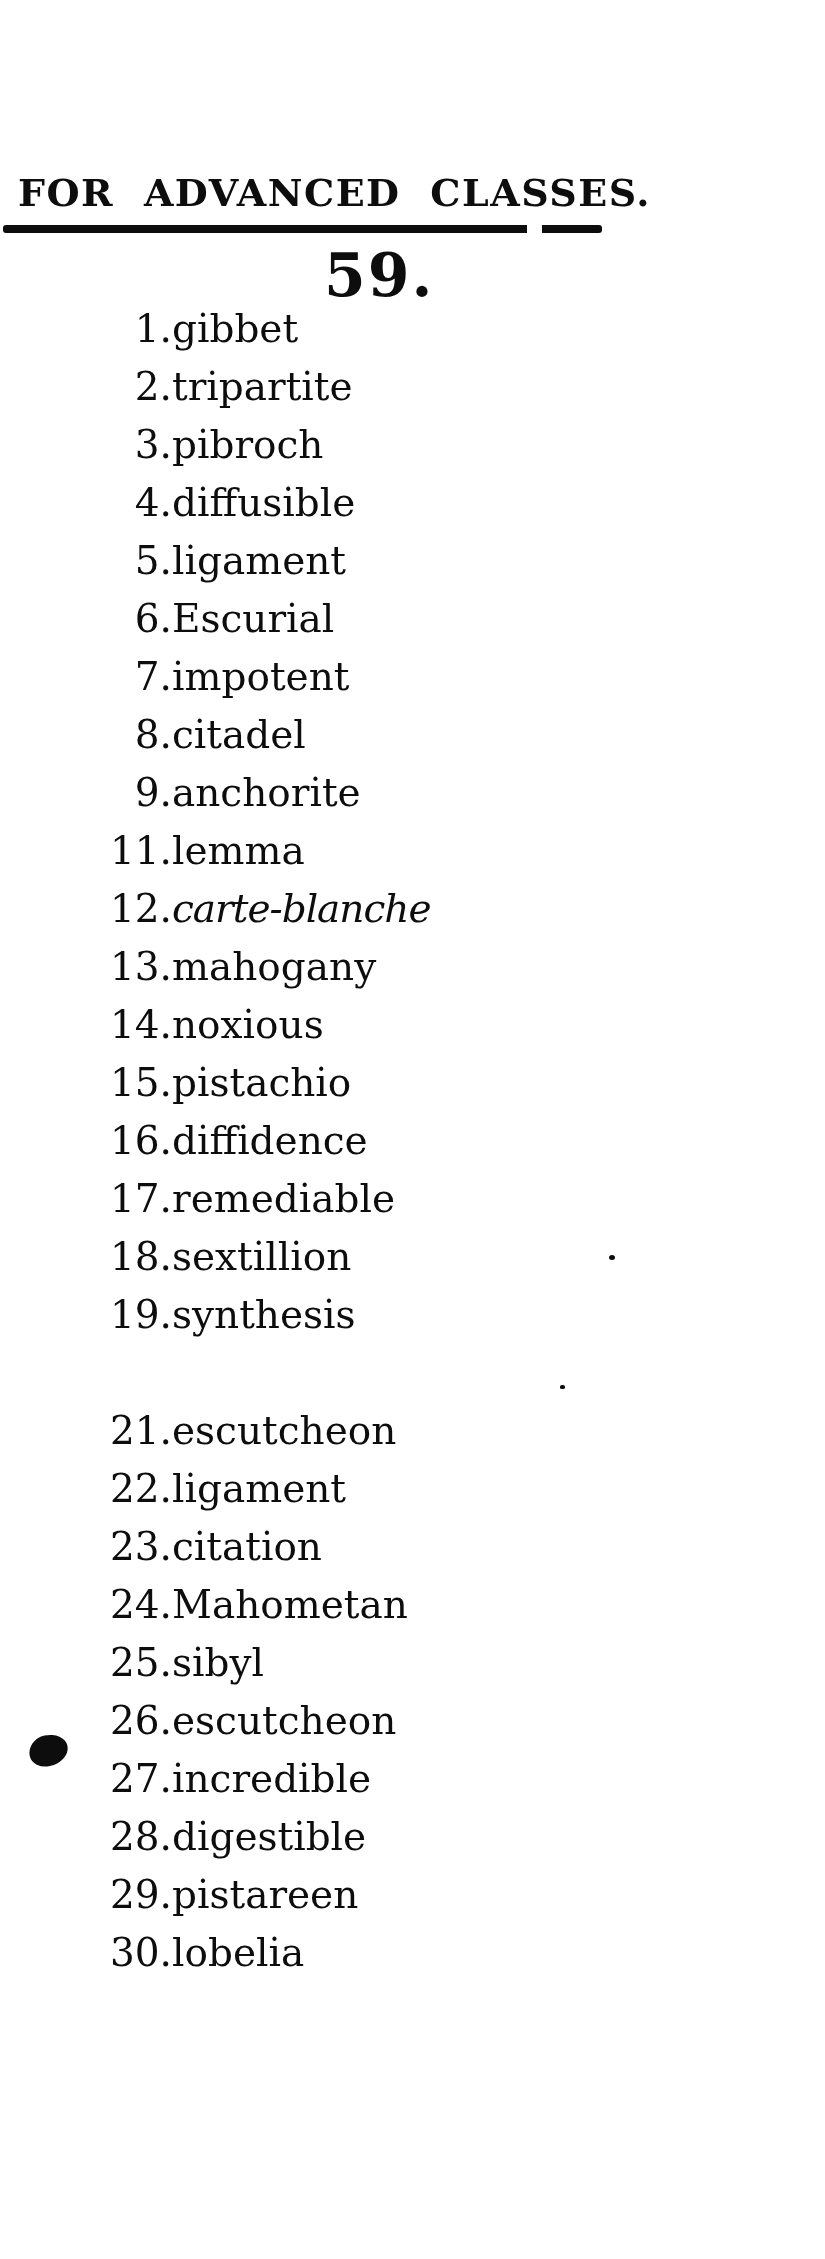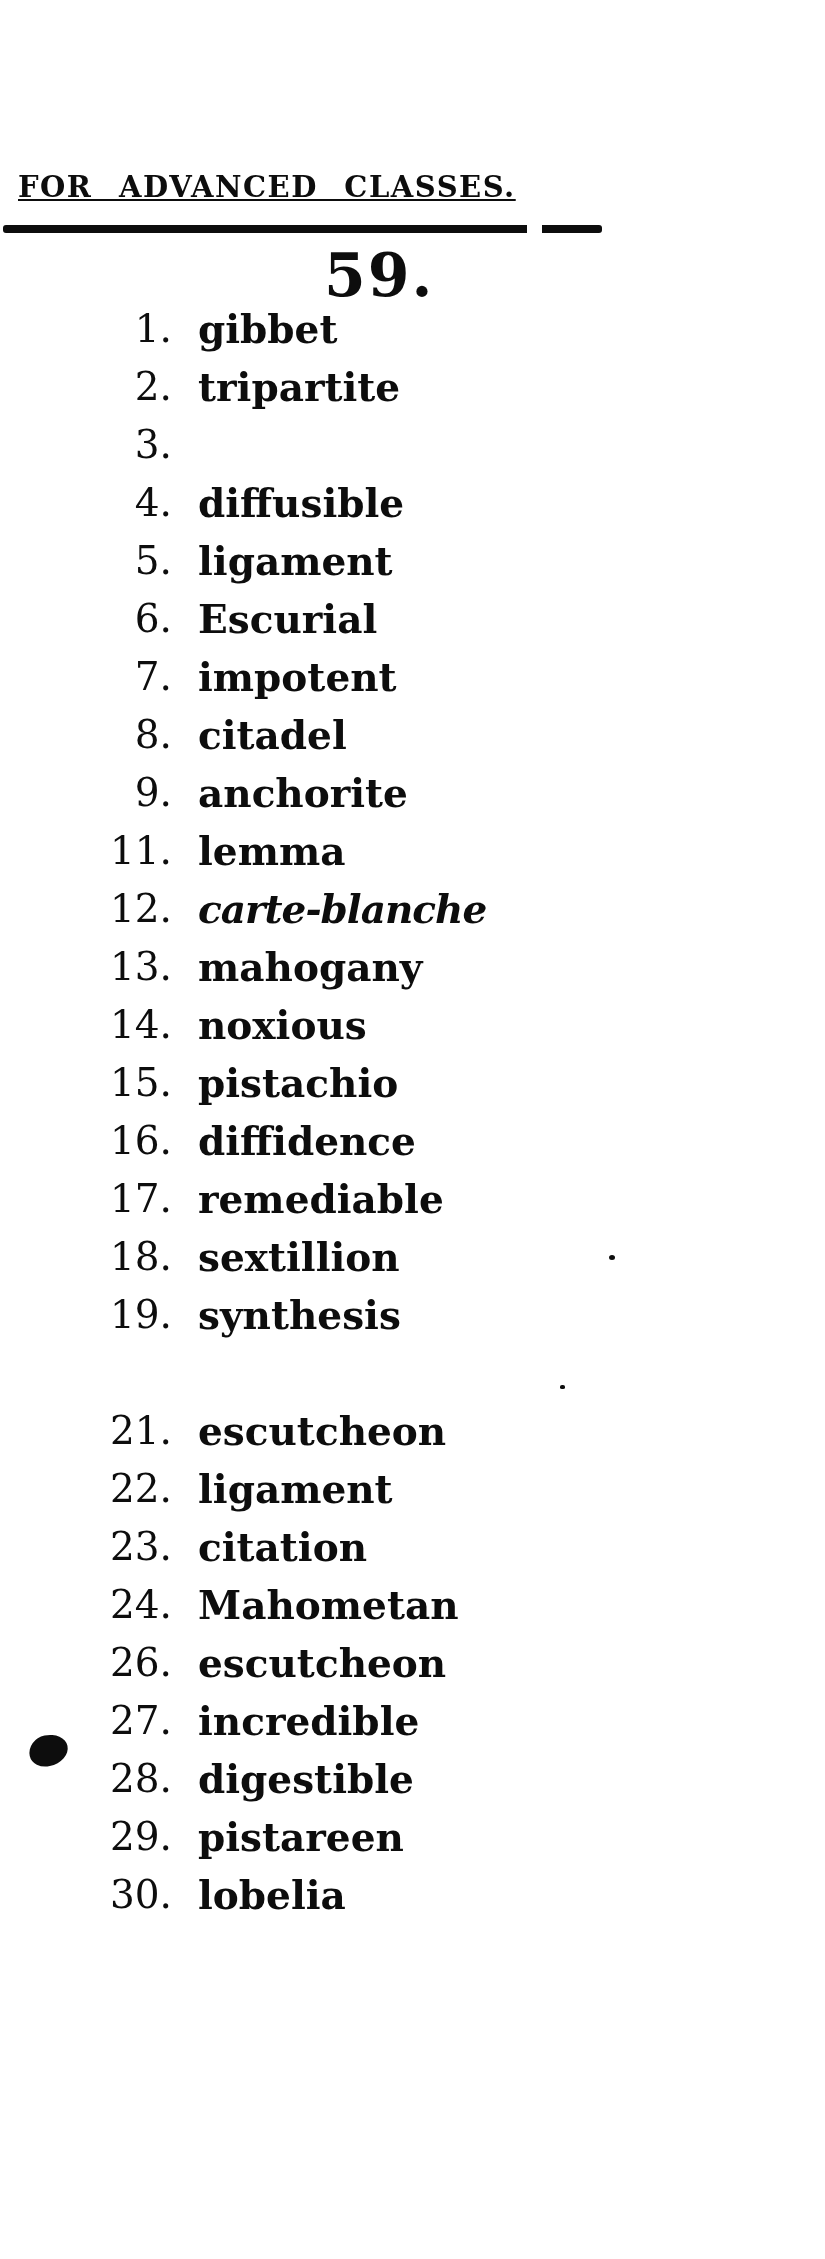"FOR ADVANCED CLASSES." .running-head { font-size: 29px -> 38px; text-decoration: underline -> none }
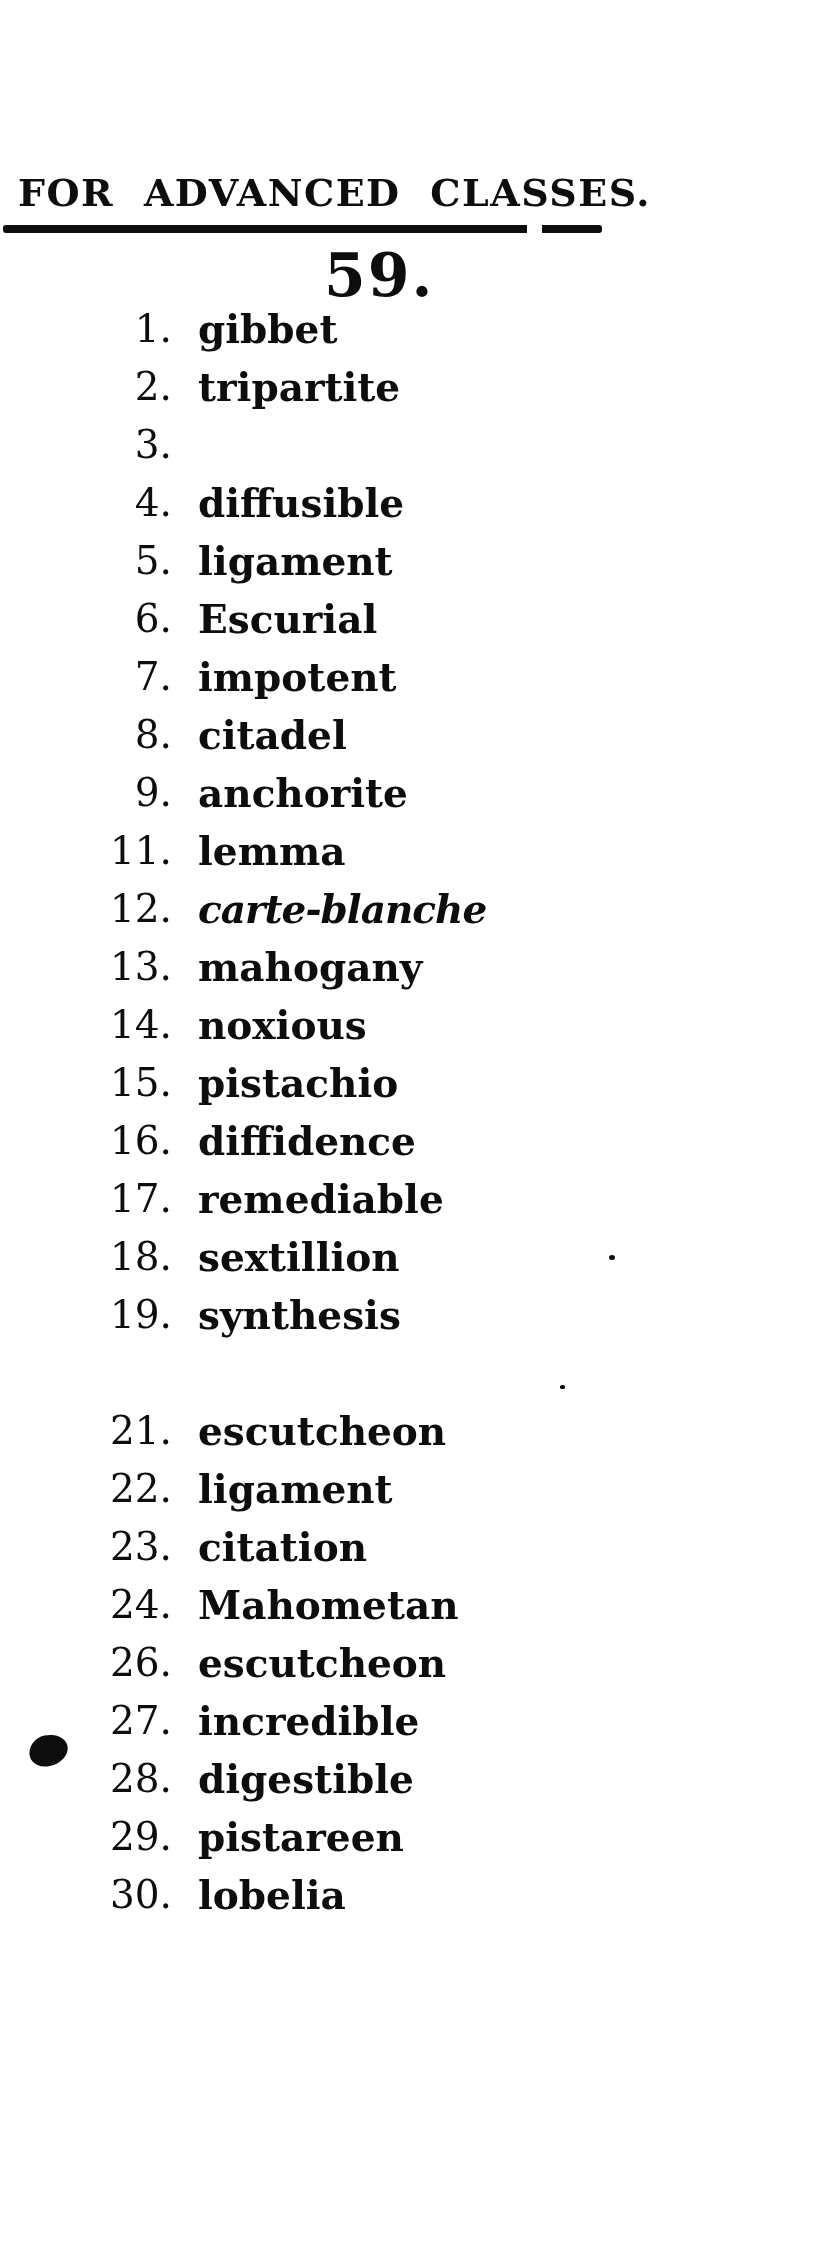"gibbet" .word { font-weight: bold -> none; margin-left: 26px -> none }
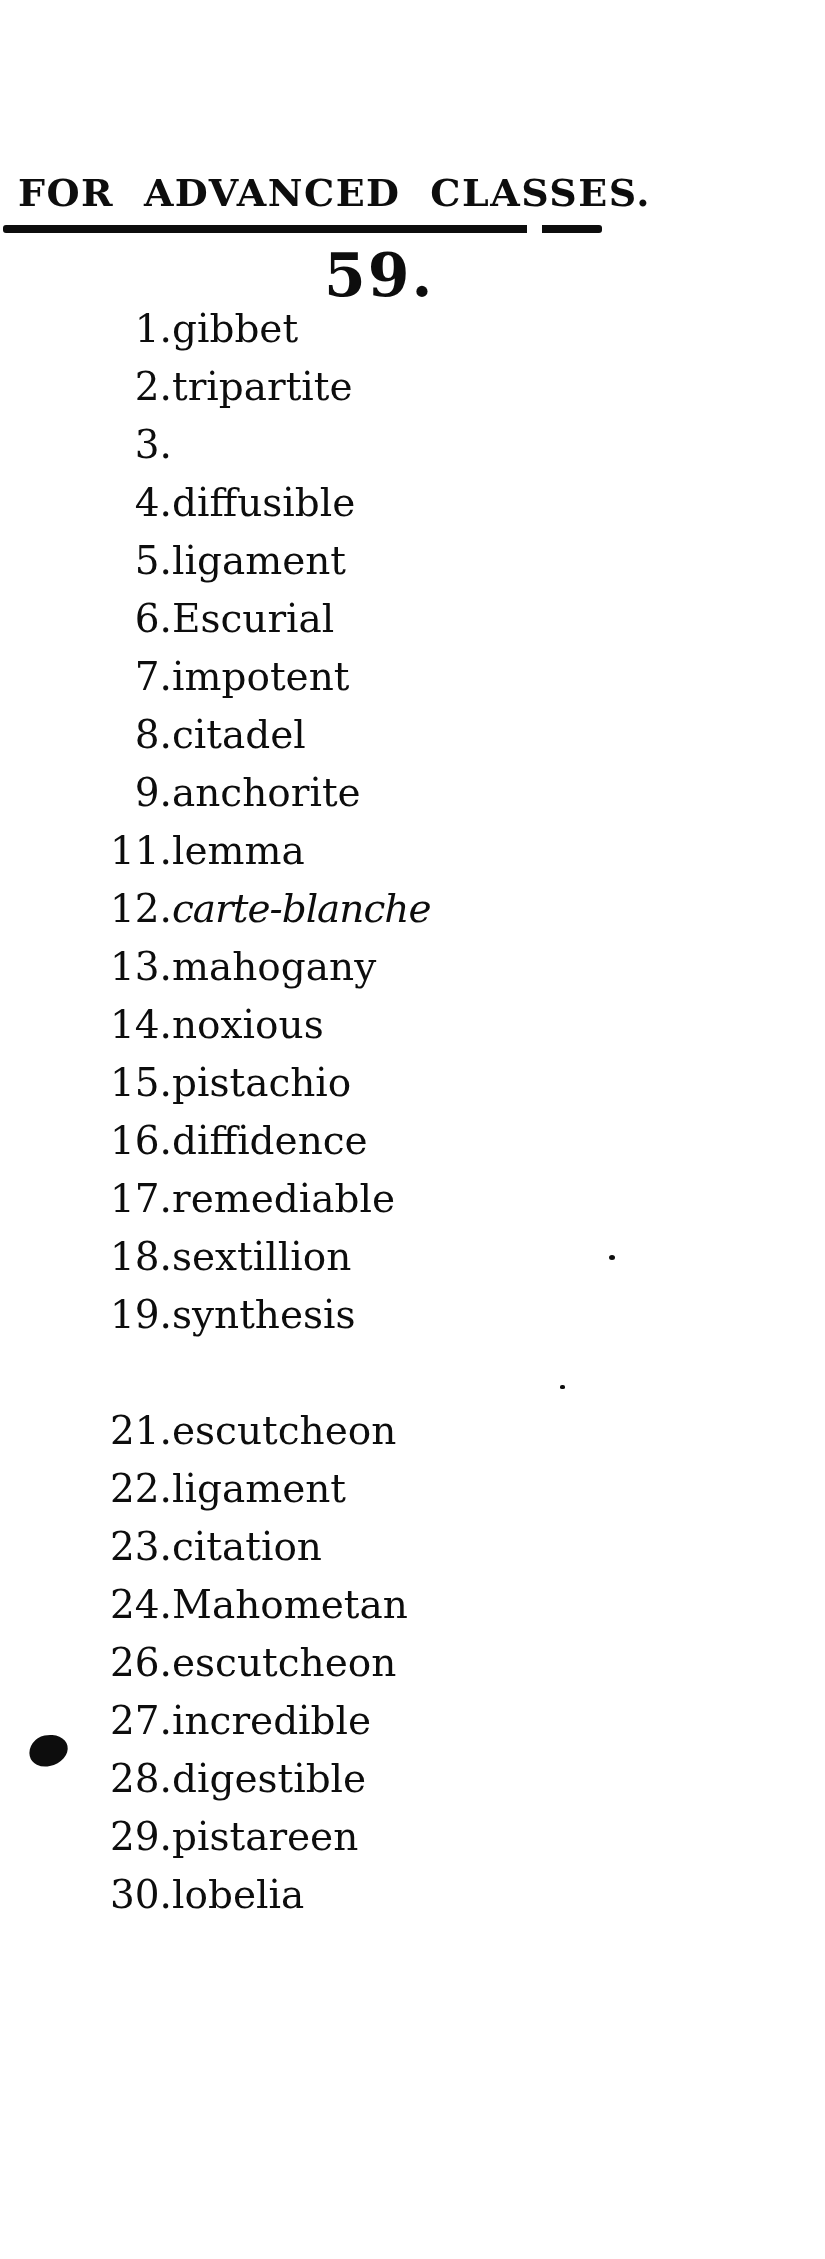"pibroch" span.word { html: none -> <span>pibroch</span> }
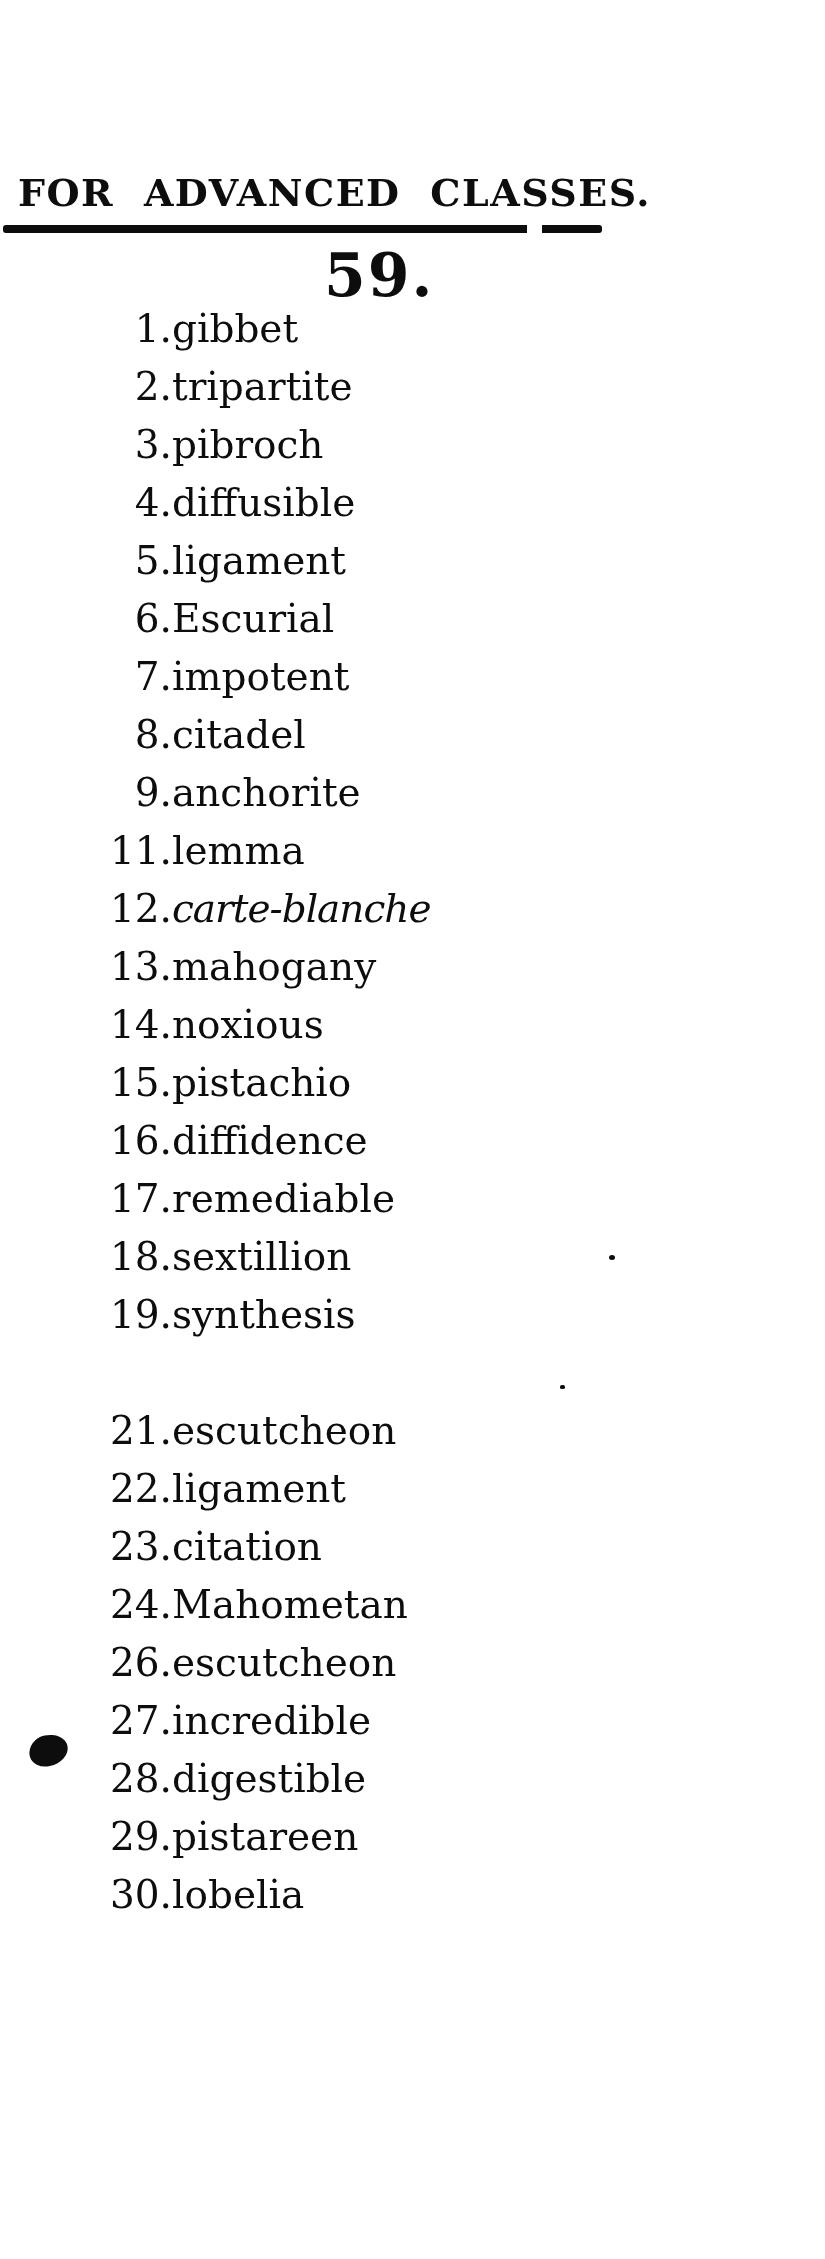"25." div.row { html: none -> <div> <span>25.</span> <span>sibyl</span> </div> }
